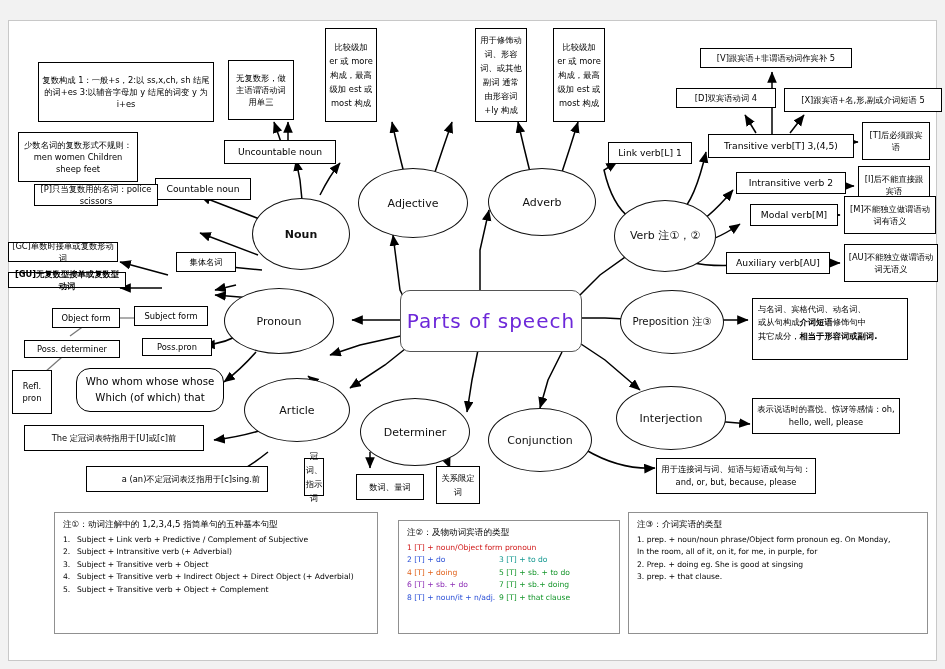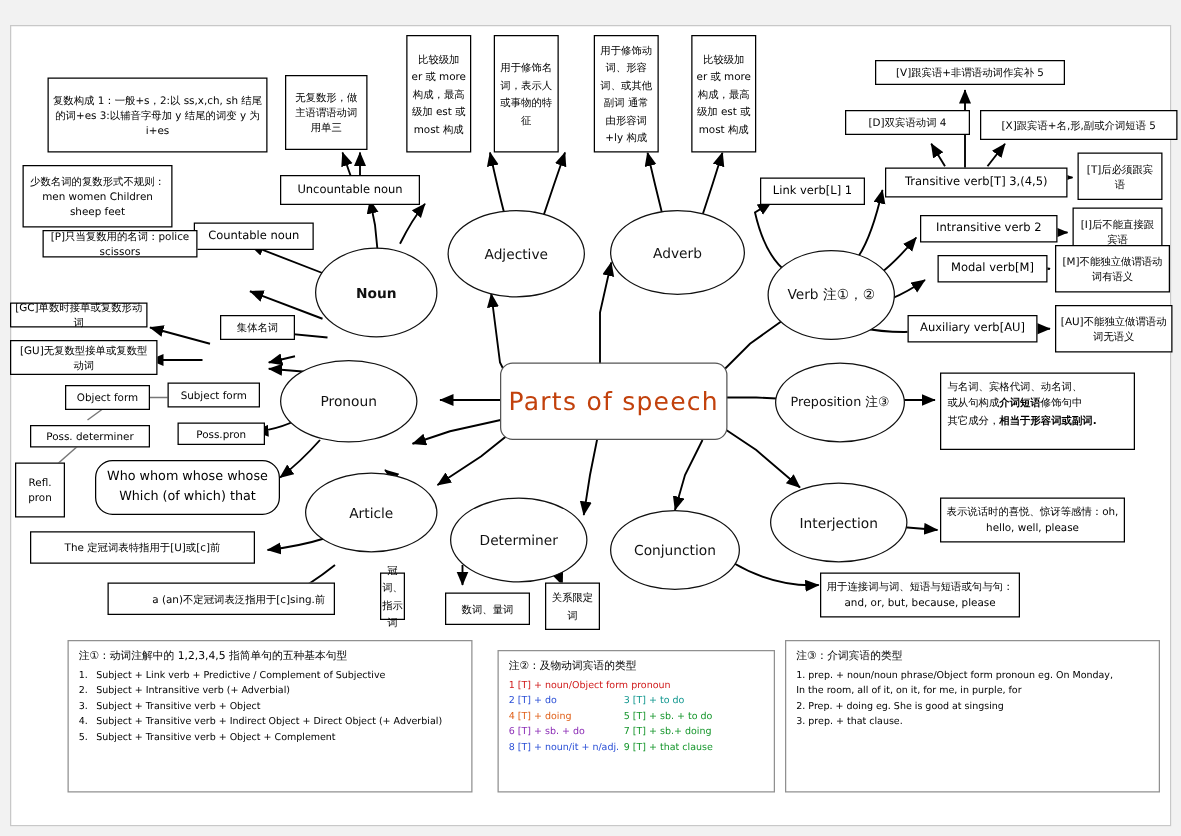"用于修饰名词，表示人或事物的特征" div.node { html: <div>用于修饰名词，表示人或事物的特征</div> -> none }
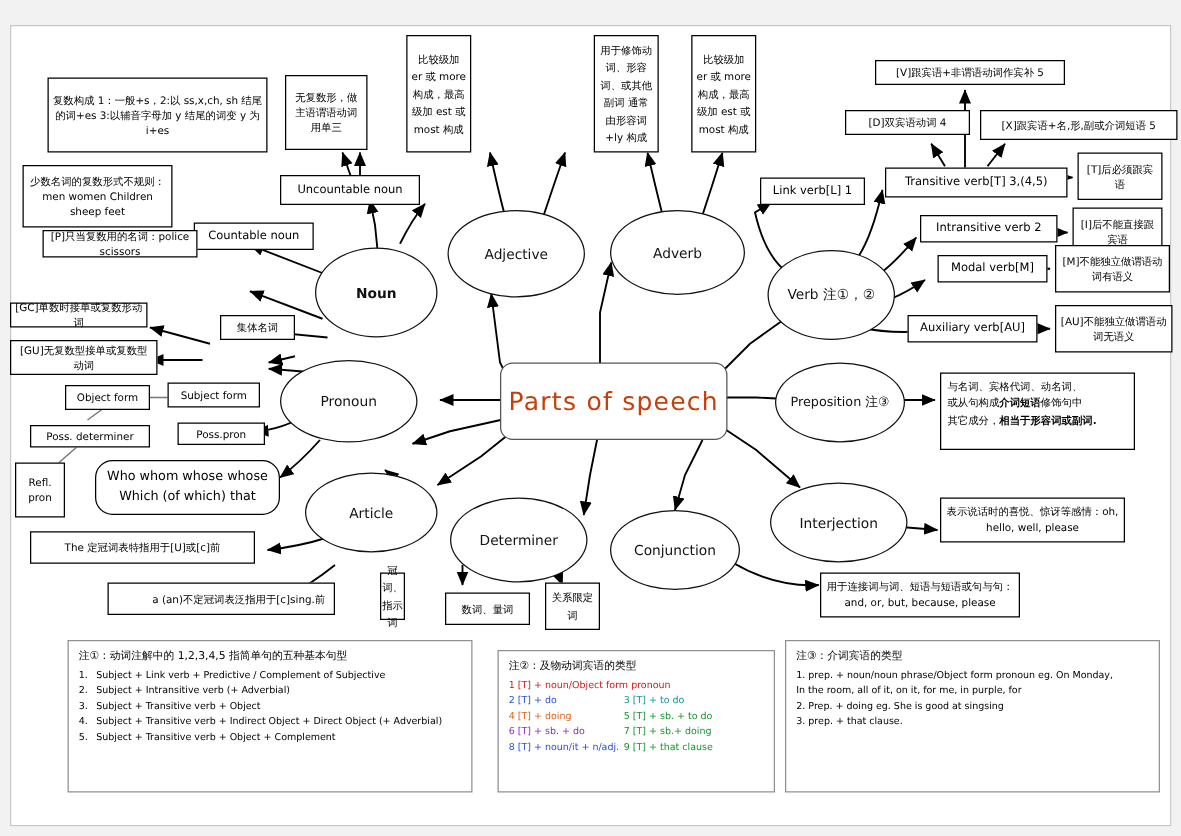"[GU]无复数型接单或复数型动词" div.node { font-weight: none -> bold; height: 28px -> 16px }
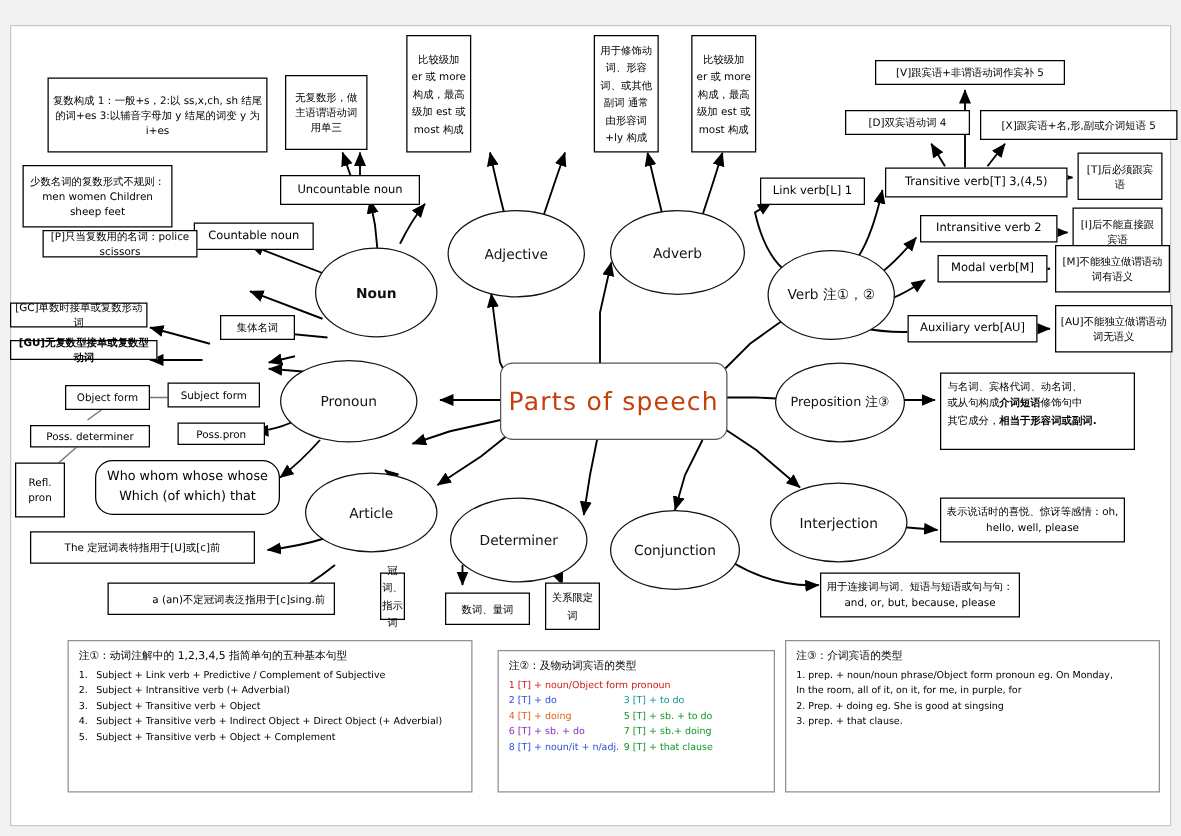"Parts of speech" .center { color: #c2410c -> #6d28d9 }
